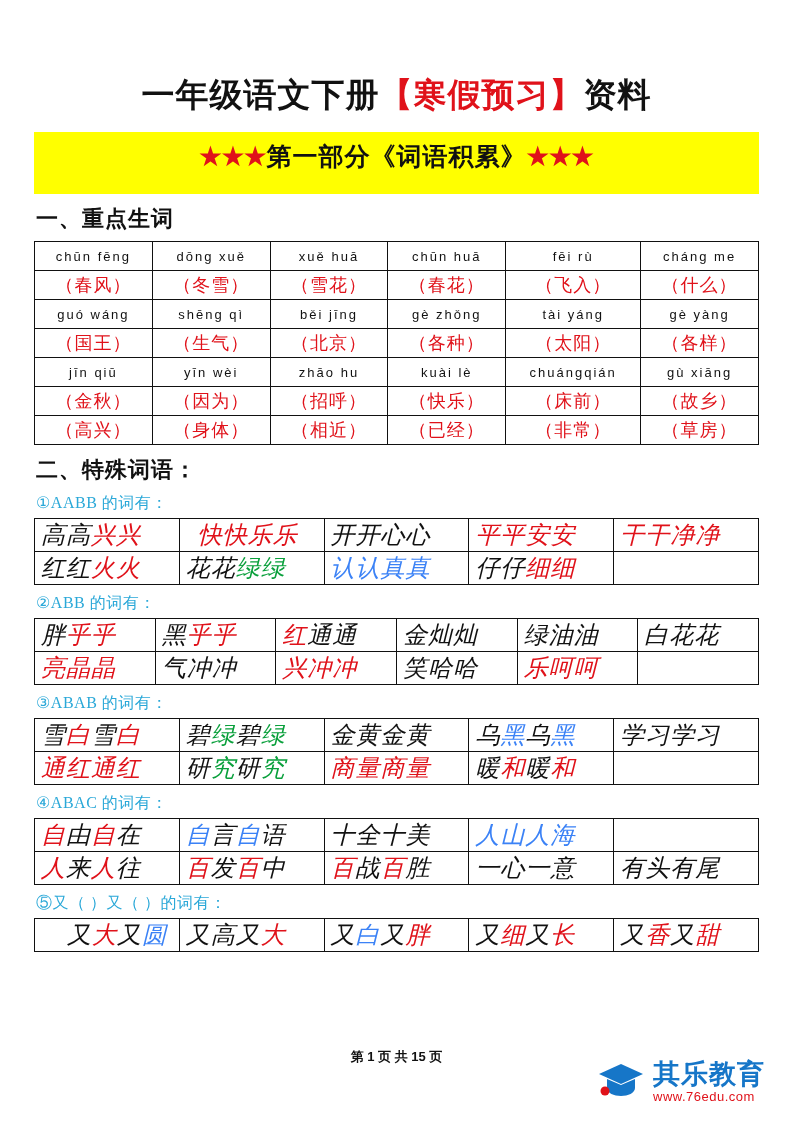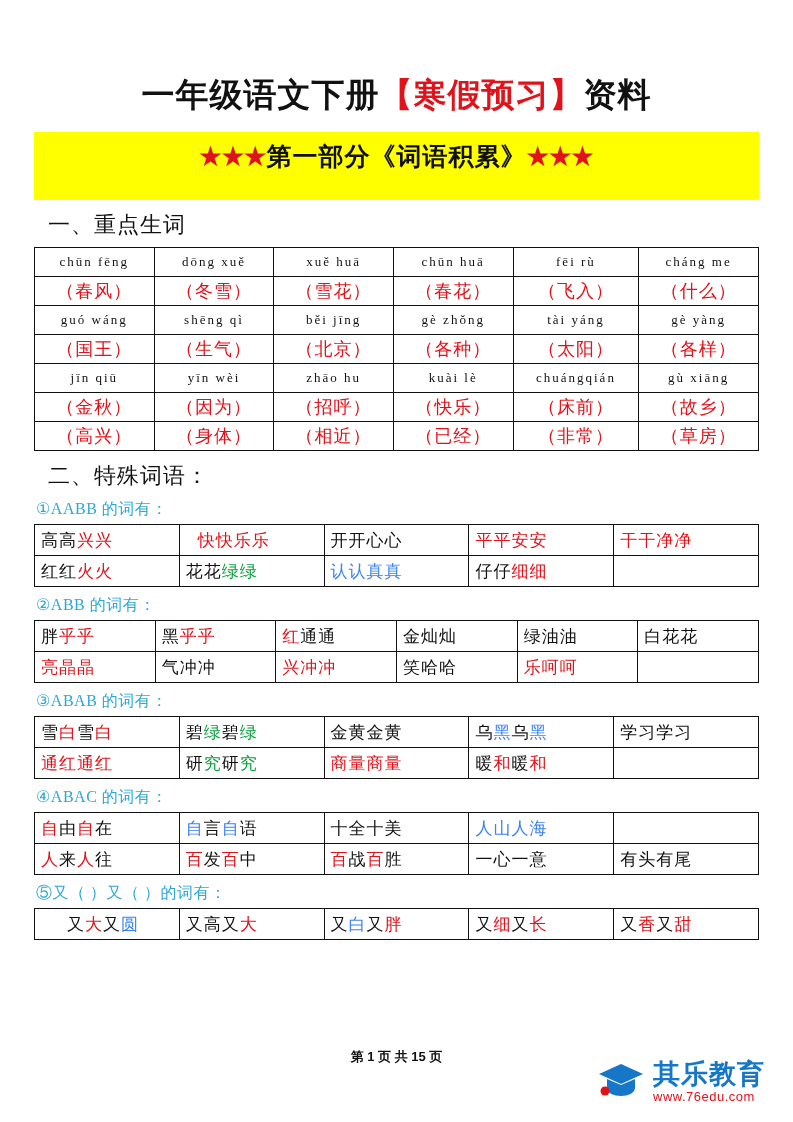"★★★第一部分《词语积累》★★★" .banner { padding: 8px 0 27px 0 -> 8px 0 21px 0 }
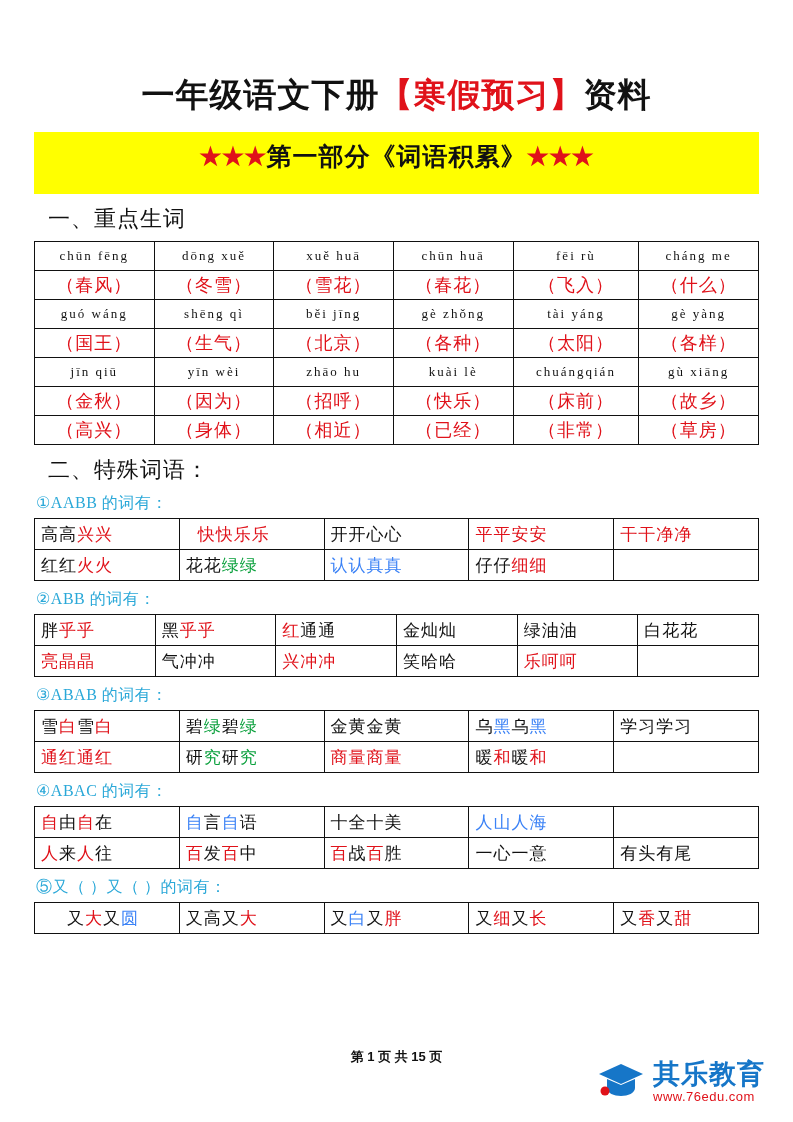"一、重点生词" .sec-h { font-weight: normal -> bold; margin: 10px 0 7px 14px -> 10px 0 7px 2px }
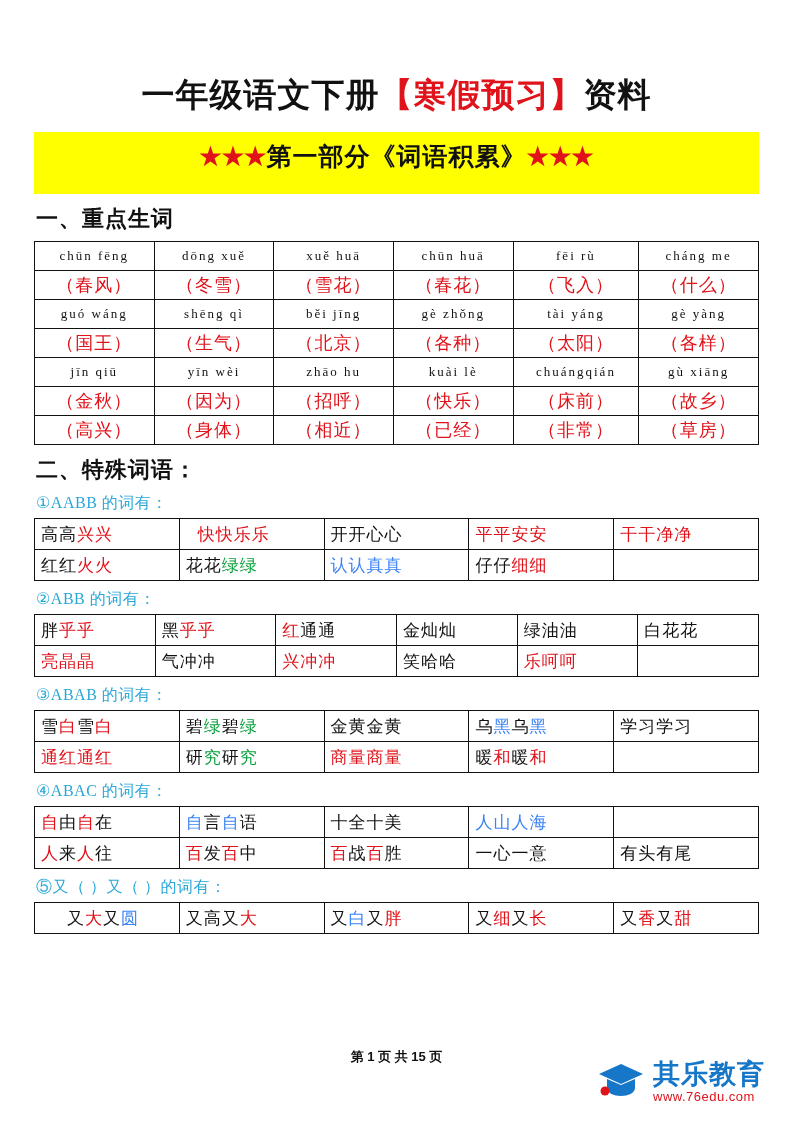"chūn fēng" .py-table .py { font-family: Liberation Serif, serif -> Liberation Sans, sans-serif }
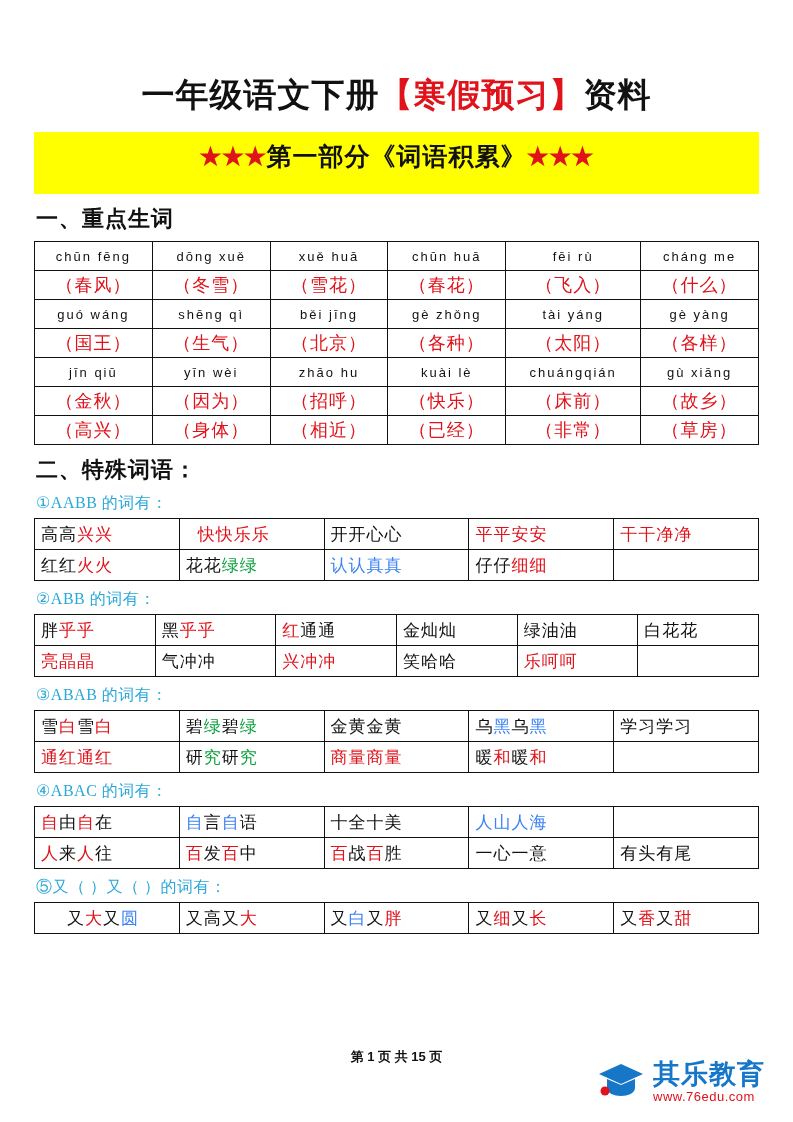"高高兴兴" .w-table td { font-size: 17px -> 24px; font-style: none -> italic }
